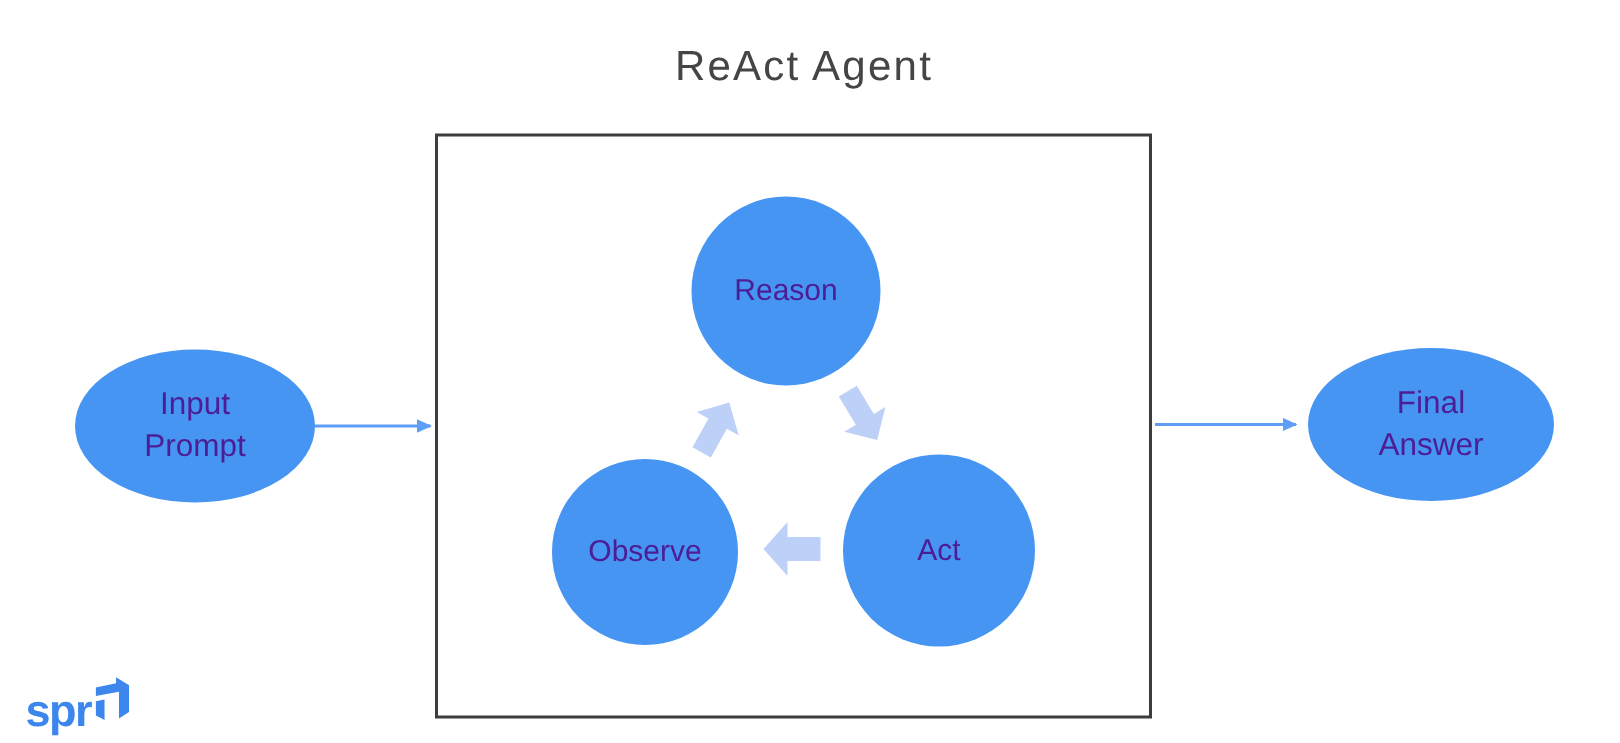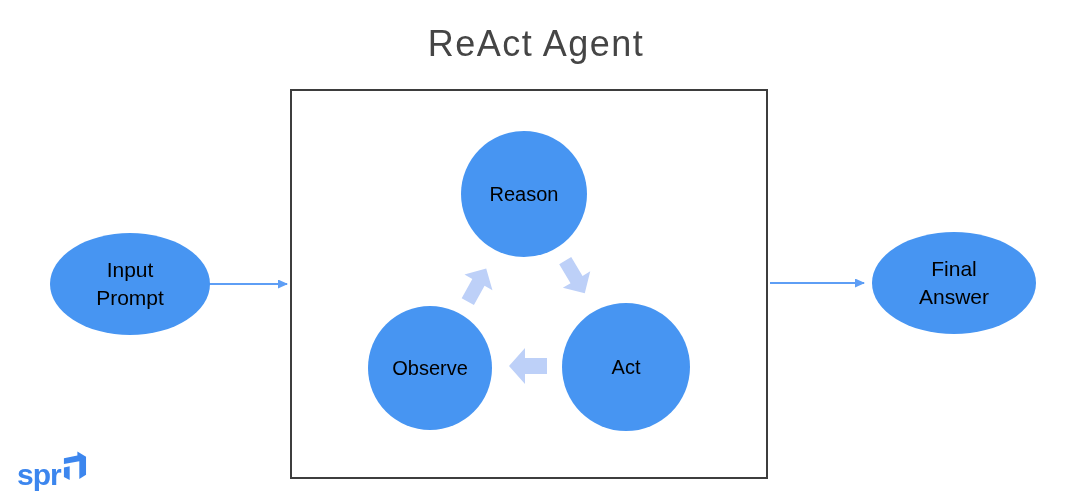"ReAct Agent" .diagram-title { font-size: 36px -> 28px }
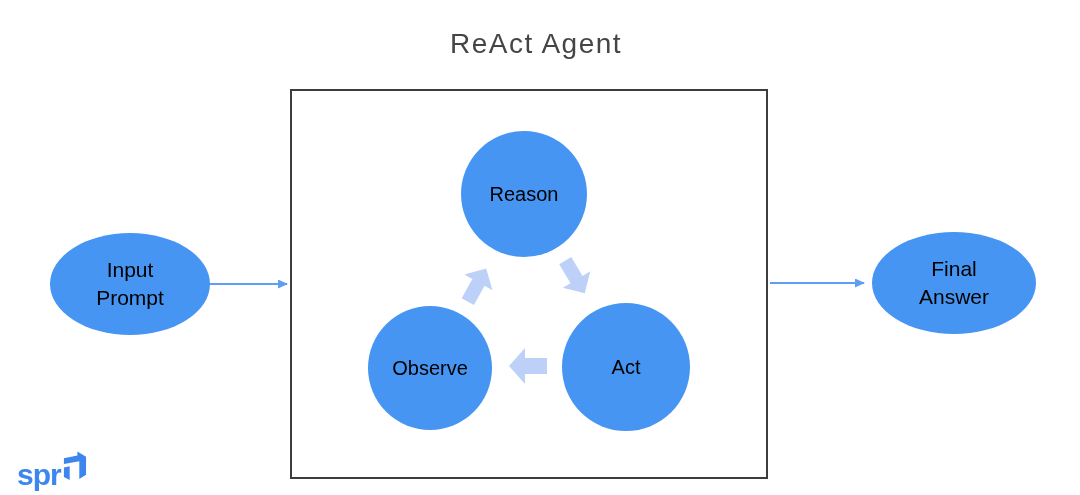"Reason" .node { color: #000000 -> #4c1d95 }
